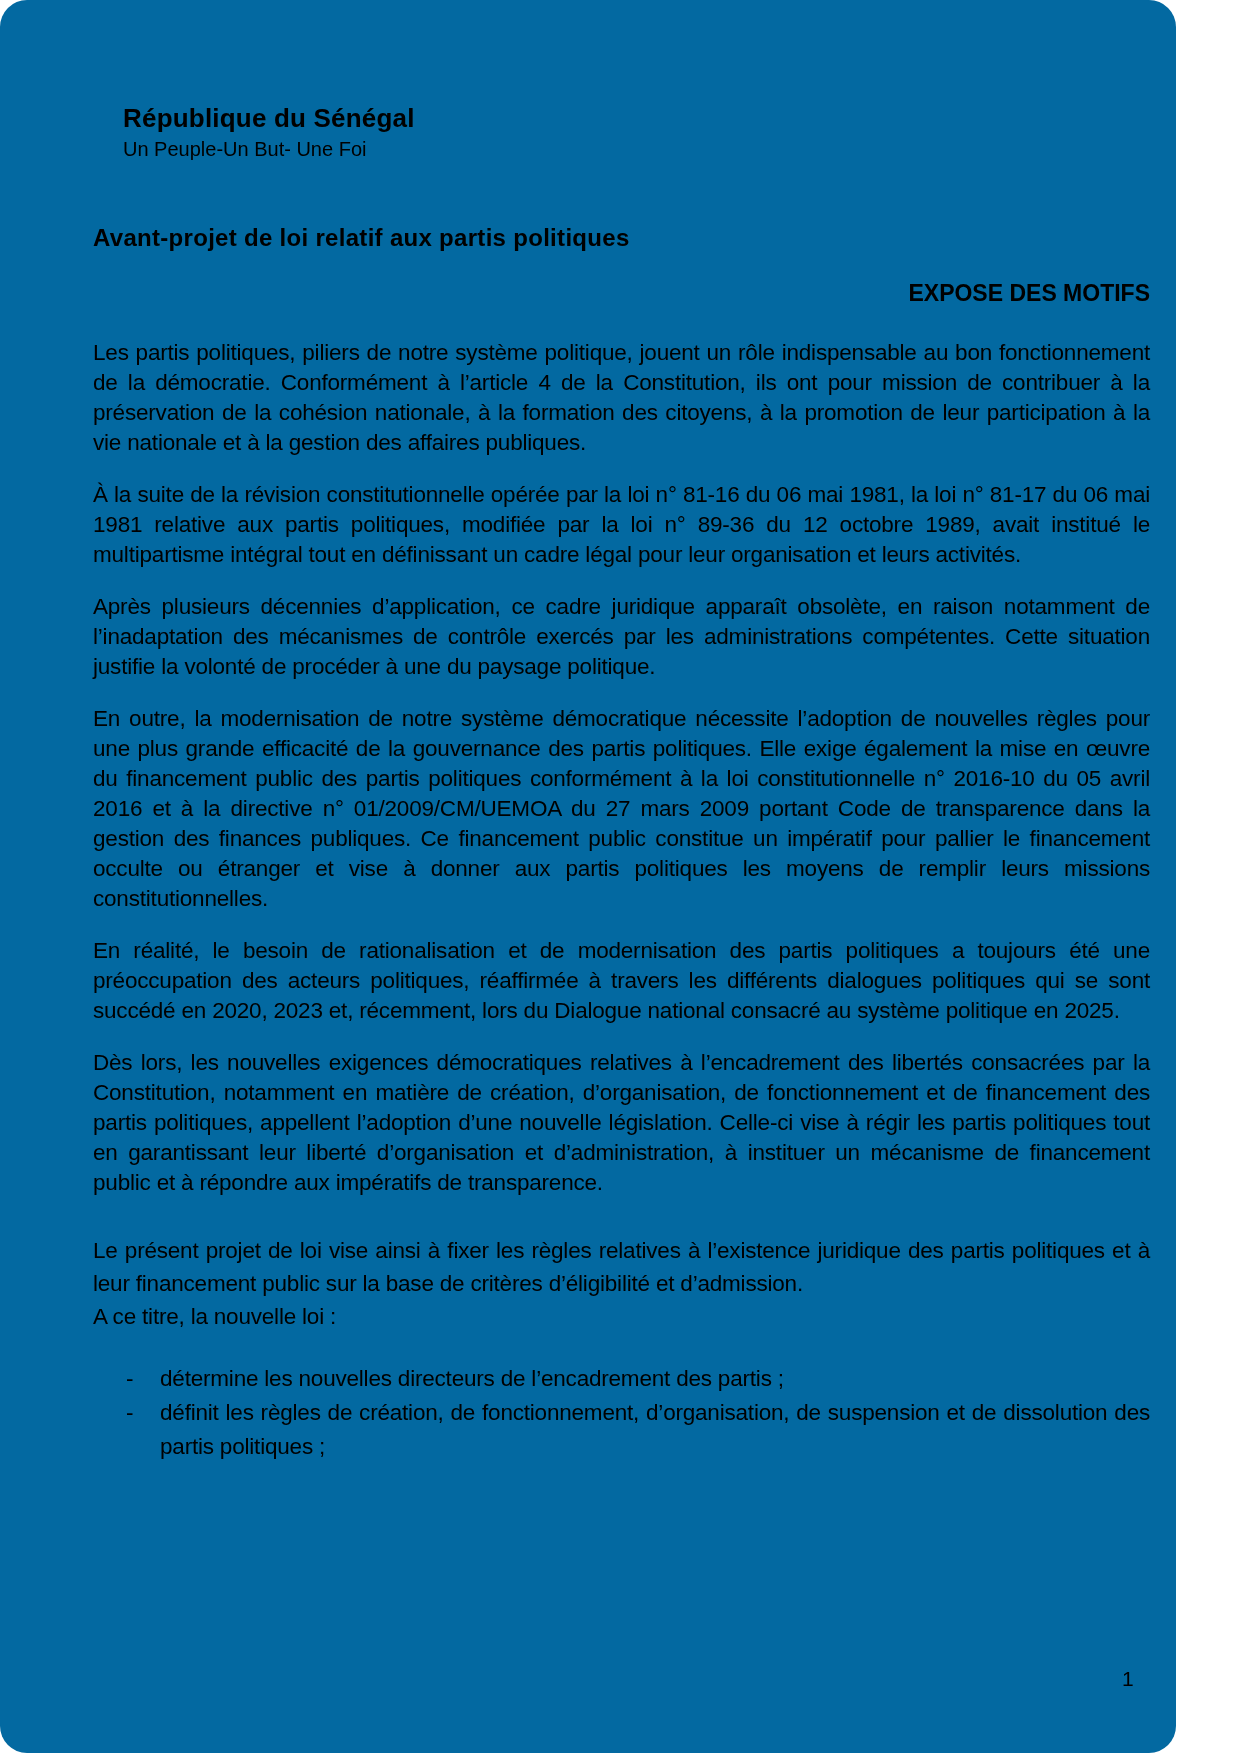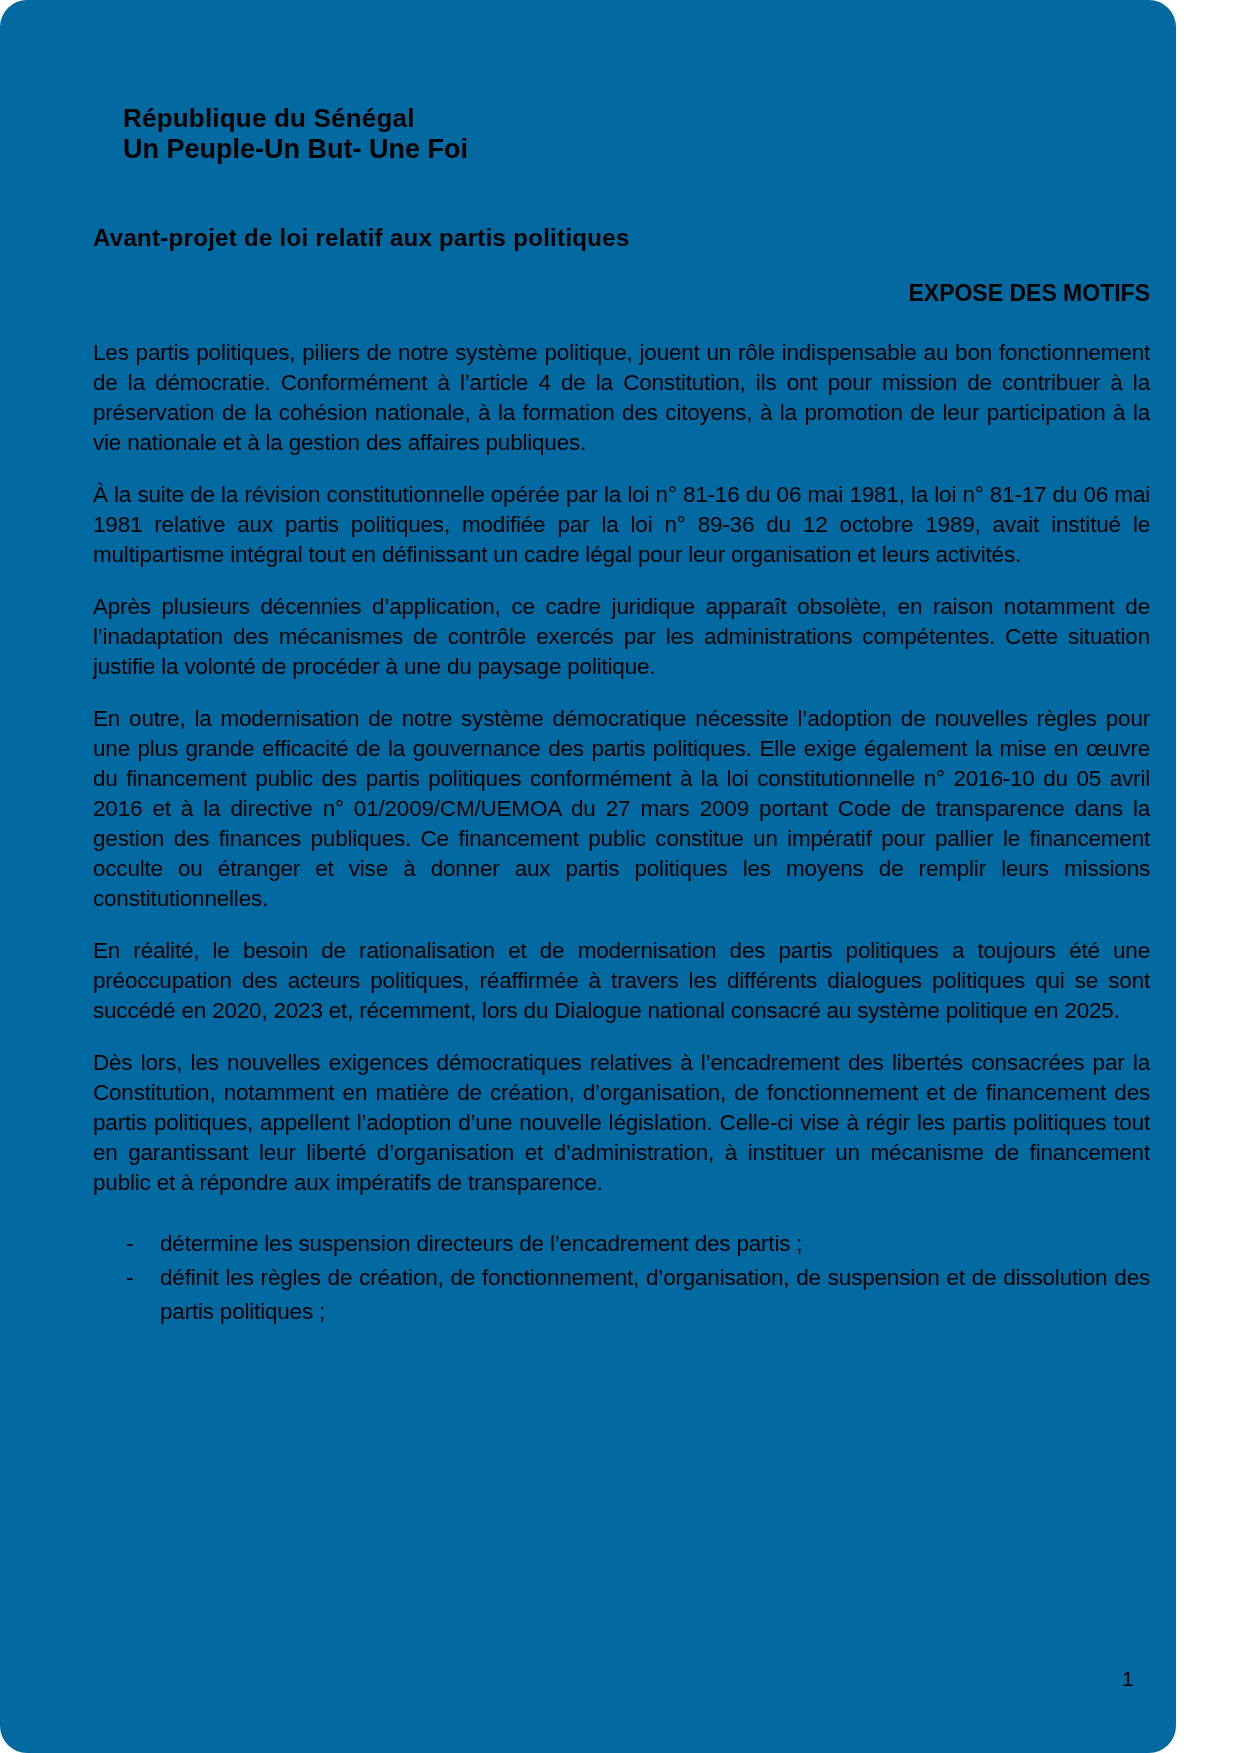"Un Peuple-Un But- Une Foi" .header-motto { font-size: 27px -> 20px; font-weight: bold -> normal }
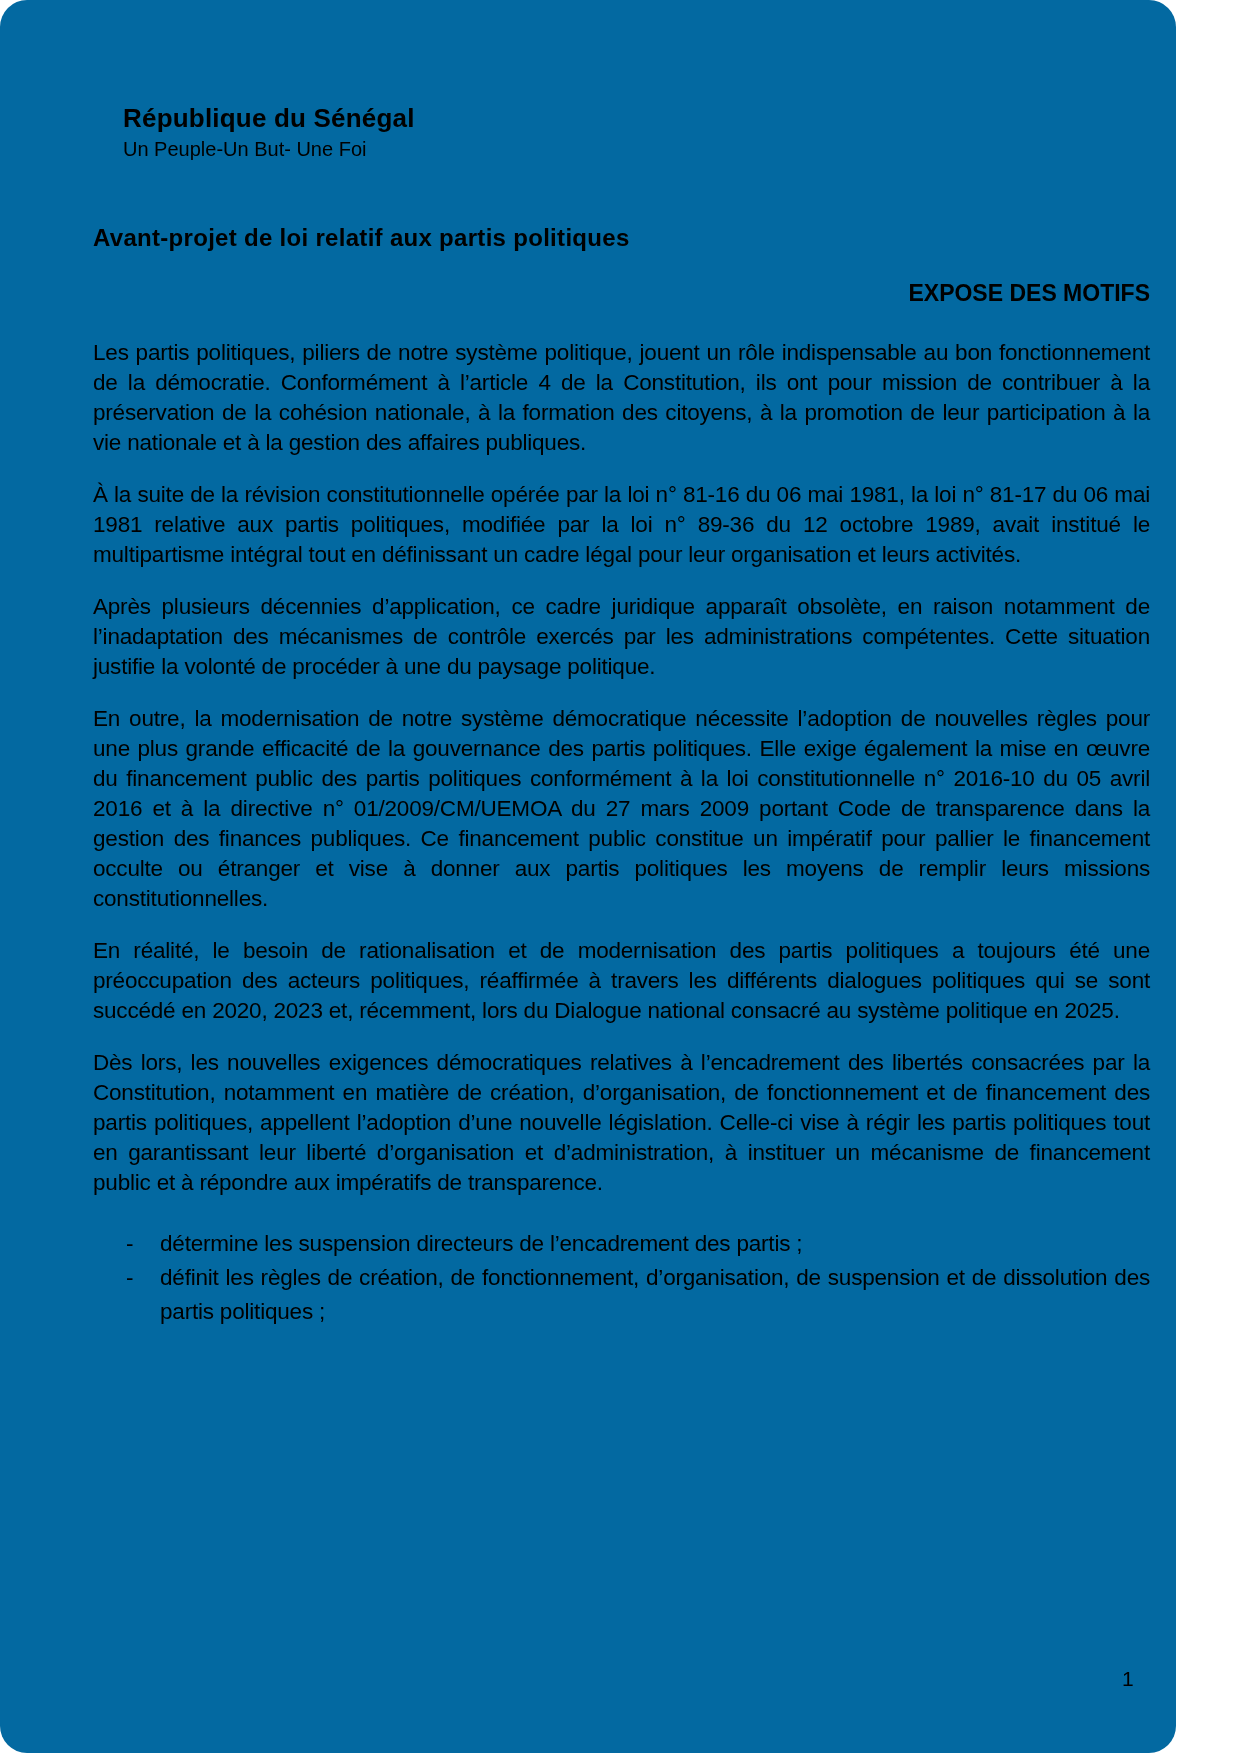"Le présent projet de loi" div.closing { html: none -> <div> <p>Le présent projet de loi vise ainsi à fixer les règles relatives à l’existence juridique des partis politiques et à leur financement public sur la base de critères d’éligibilité et d’admission.</p> <p>A ce titre, la nouvelle loi :</p> </div> }
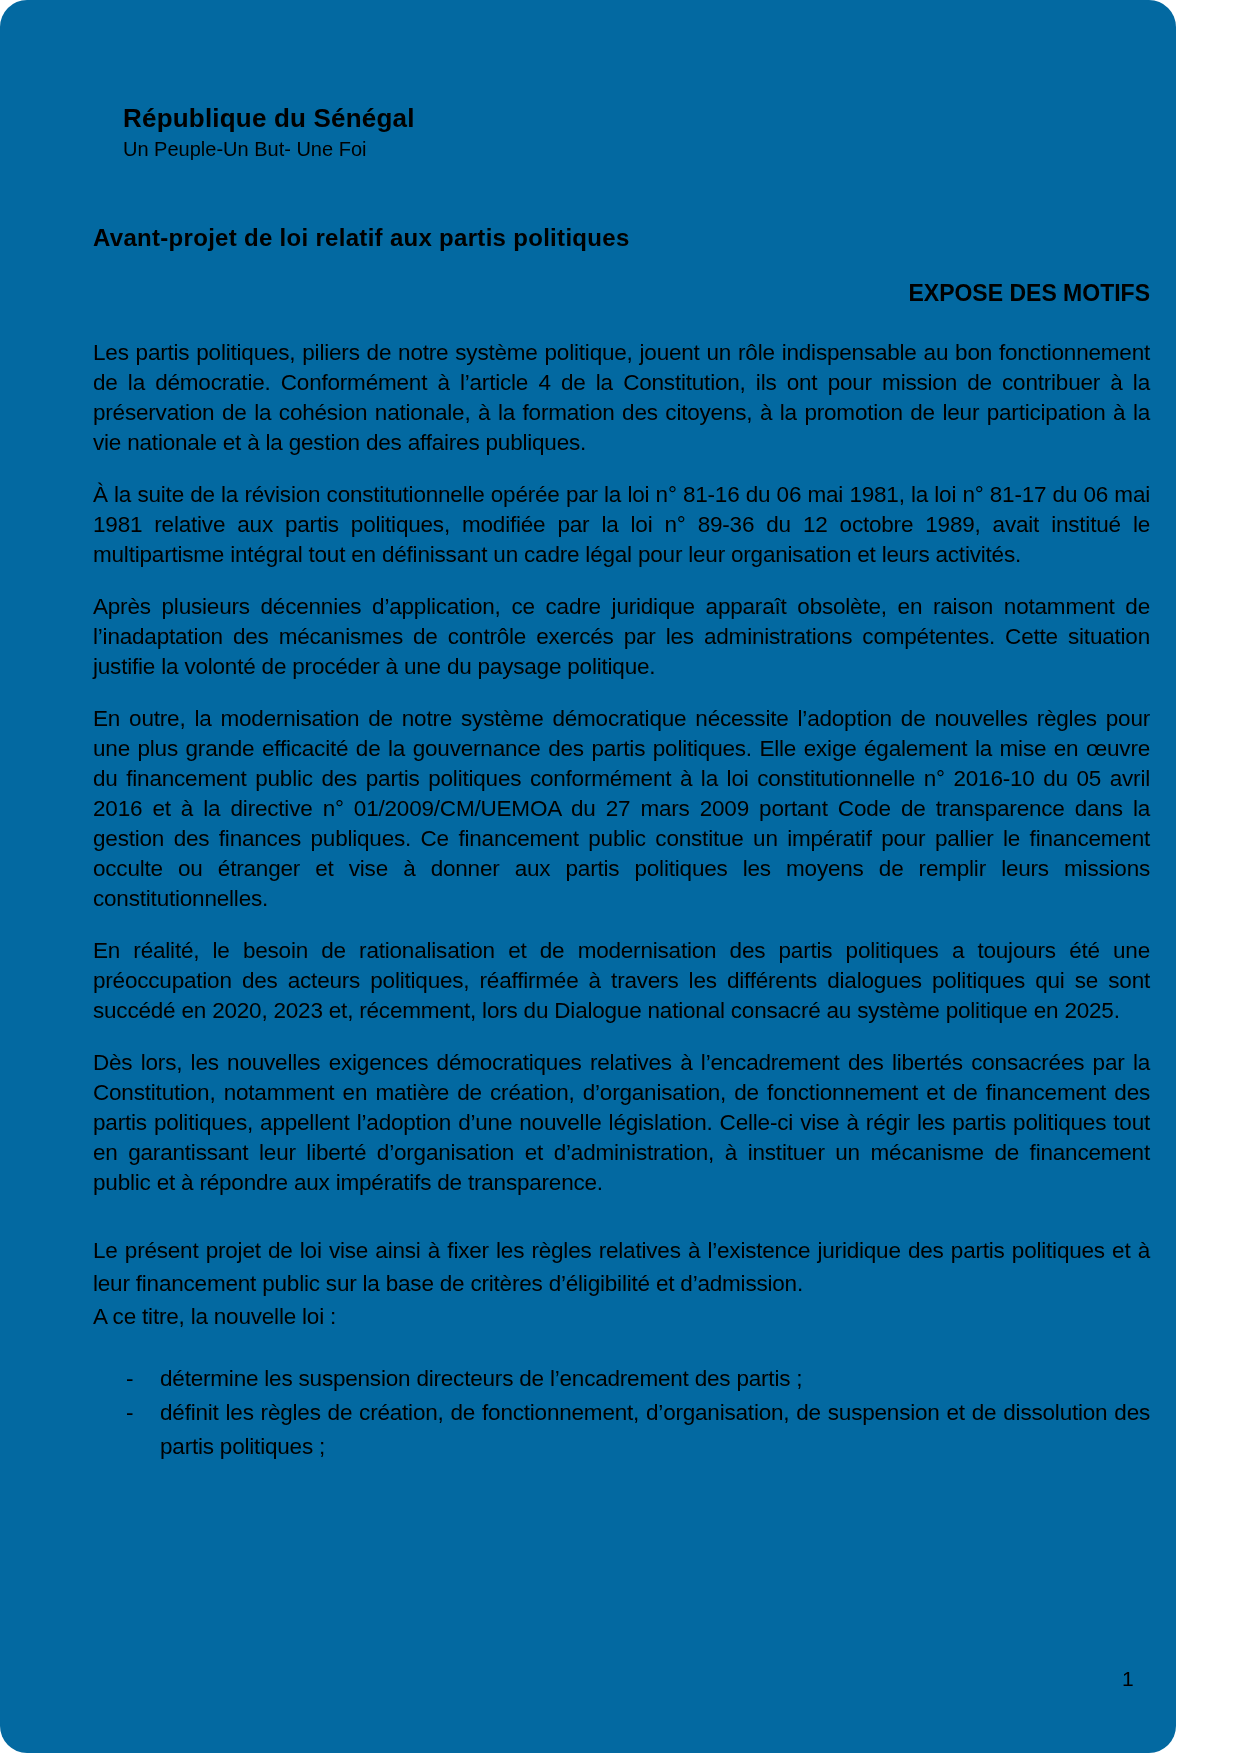"détermine les suspension directeurs de" span.list-text { text: suspension -> nouvelles }
